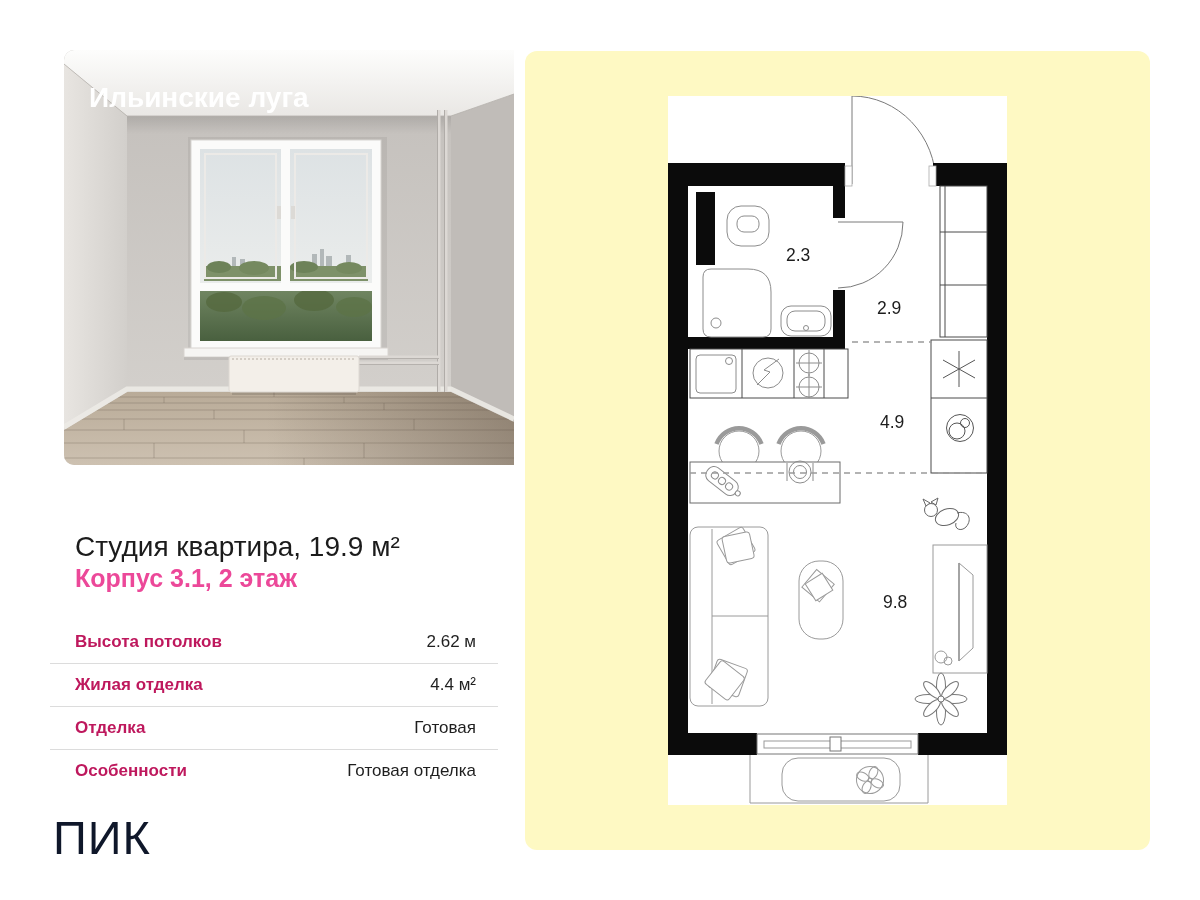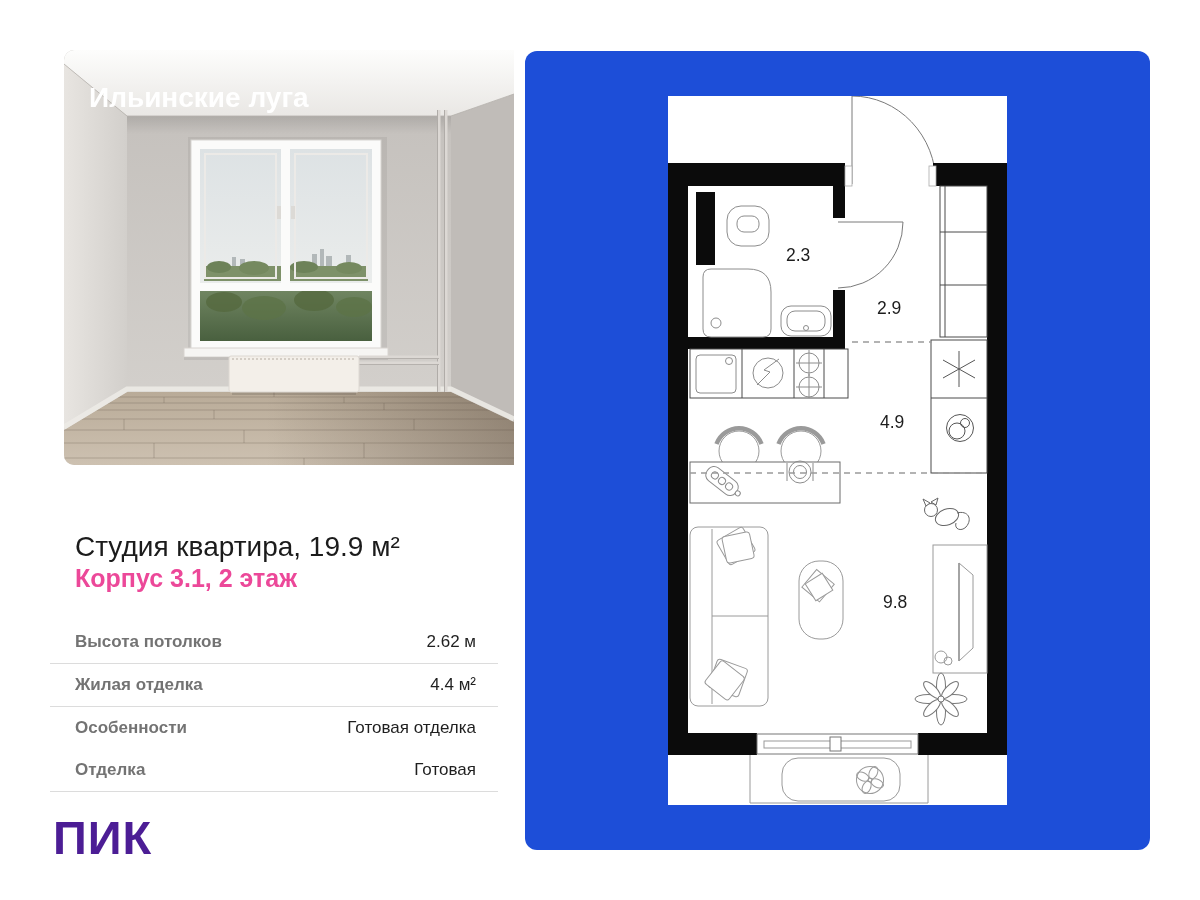"2.3" .plan-panel { background: #1d4ed8 -> #fef9c3 }
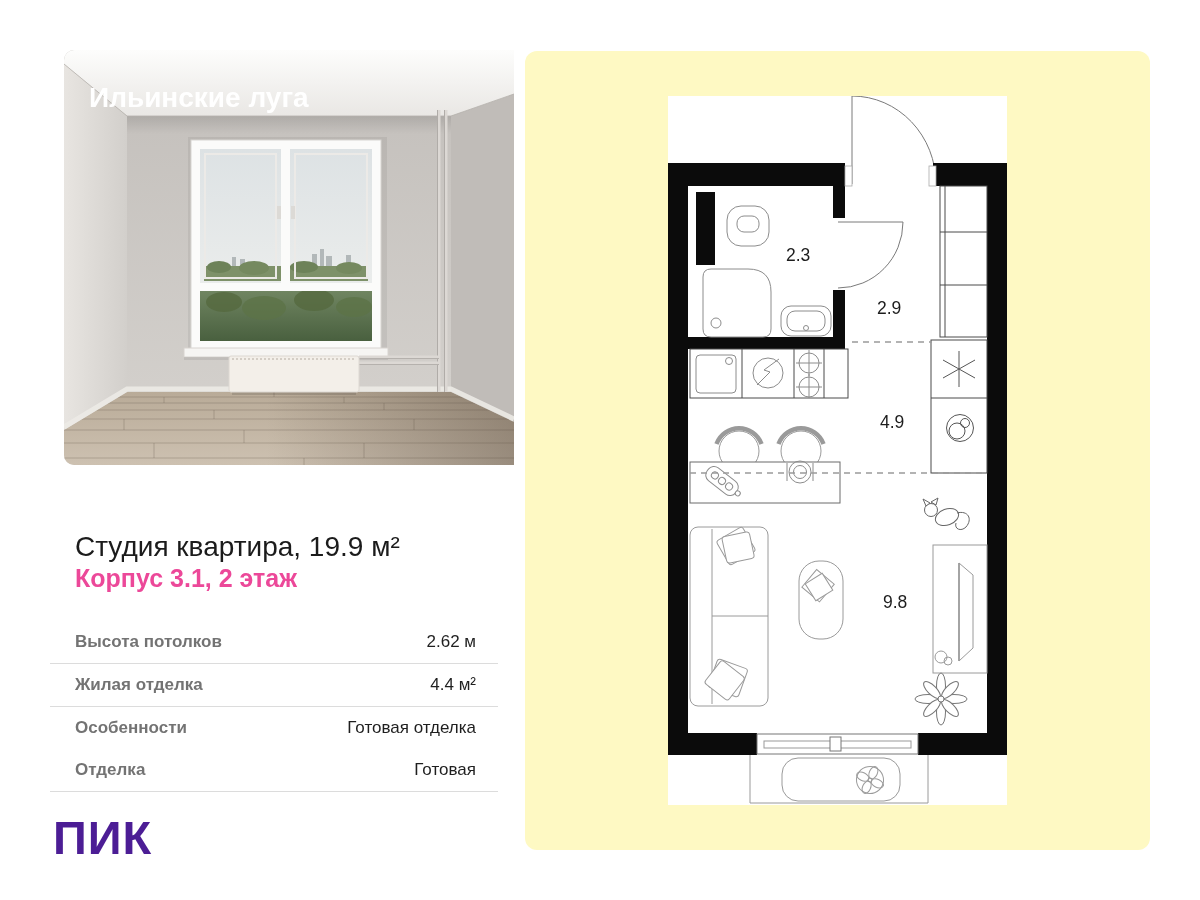"Высота потолков" .spec-label { color: #737373 -> #be185d }
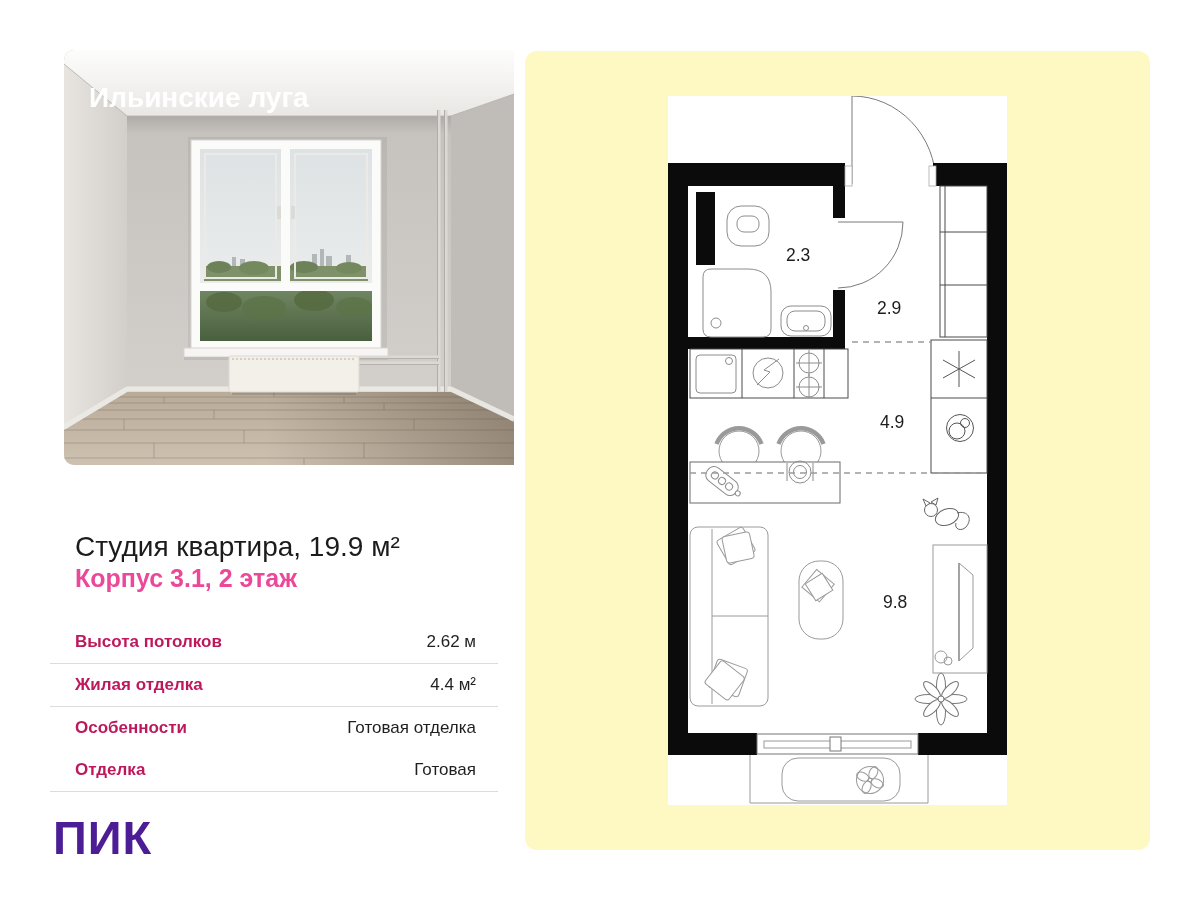"Особенности" div.spec-row { order: before "Отделка" -> after "Отделка" }
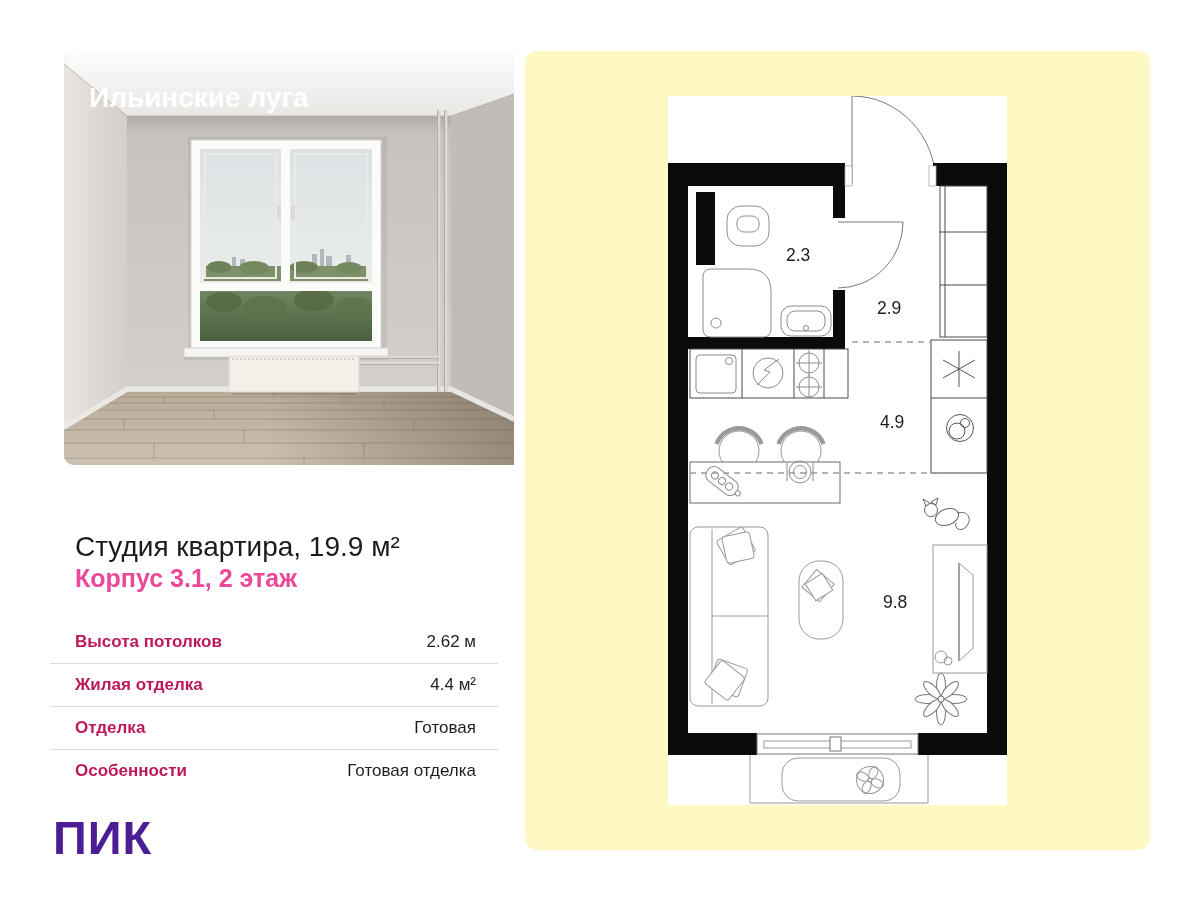"ПИК" .pik-logo { color: #4c1d95 -> #0f172a; font-weight: bold -> normal }
